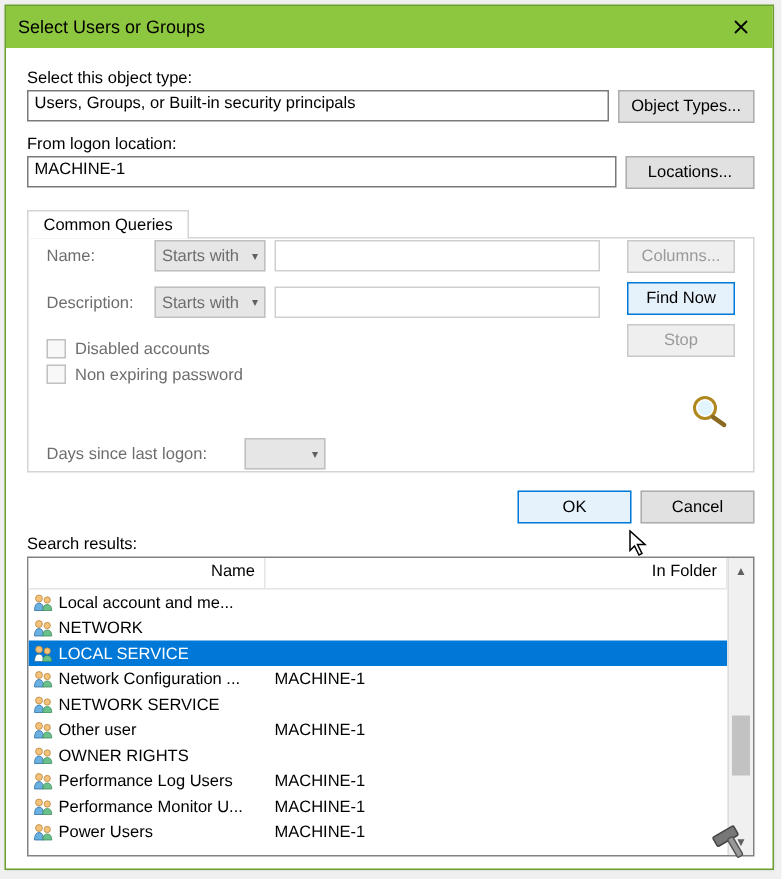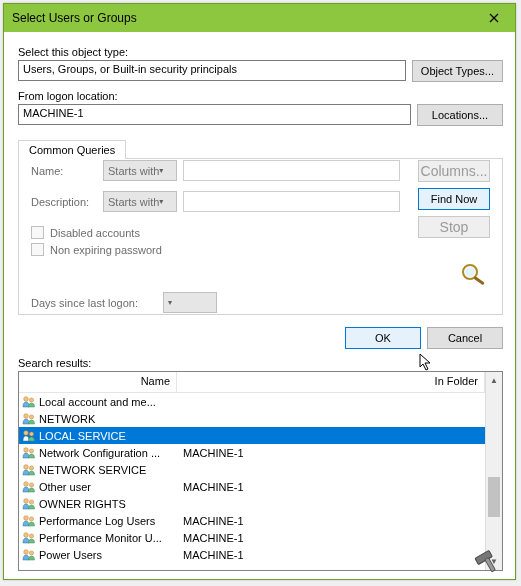"Starts with" .combo { justify-content: none -> space-between }
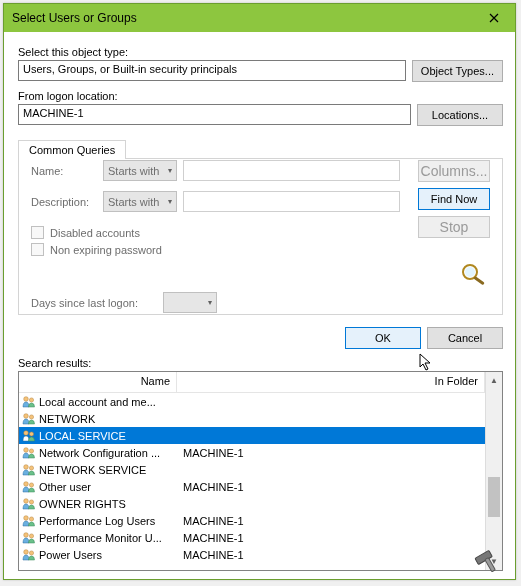"Columns..." .disabled-btn { font-size: 14px -> 11px }
